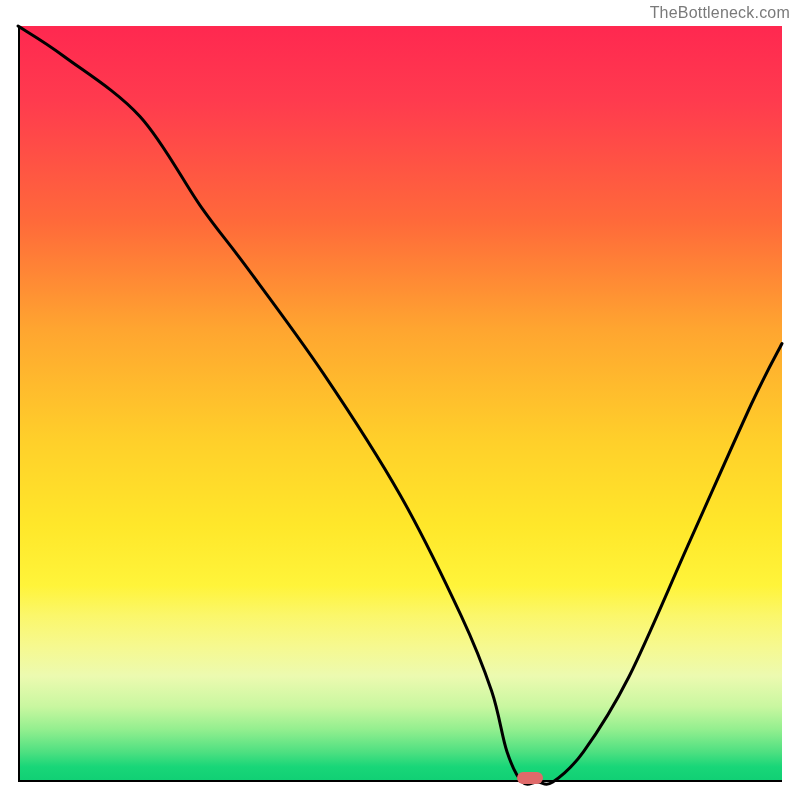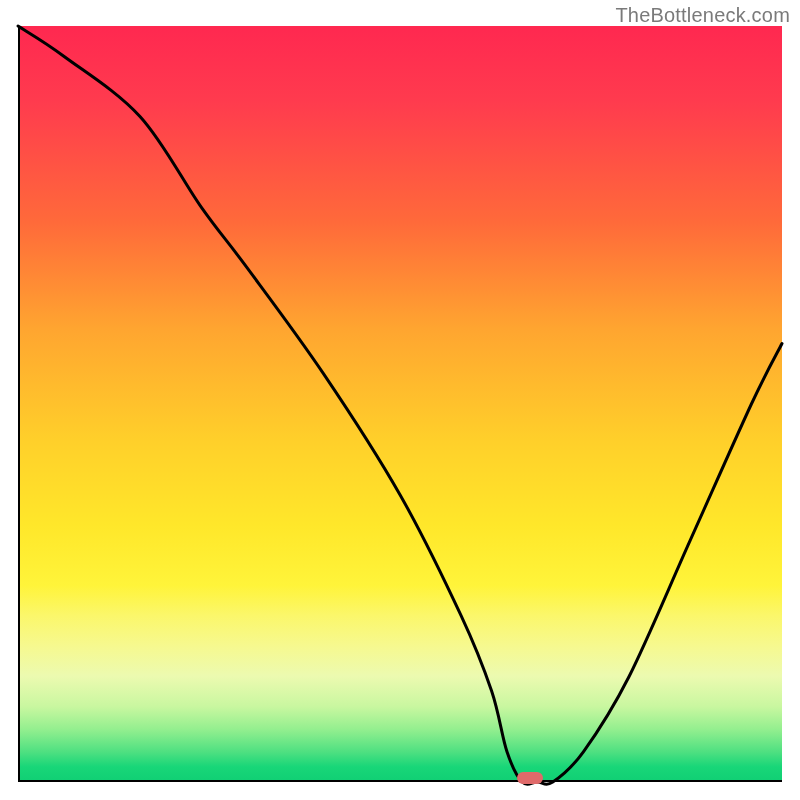"TheBottleneck.com" .watermark { font-size: 20px -> 16px }
